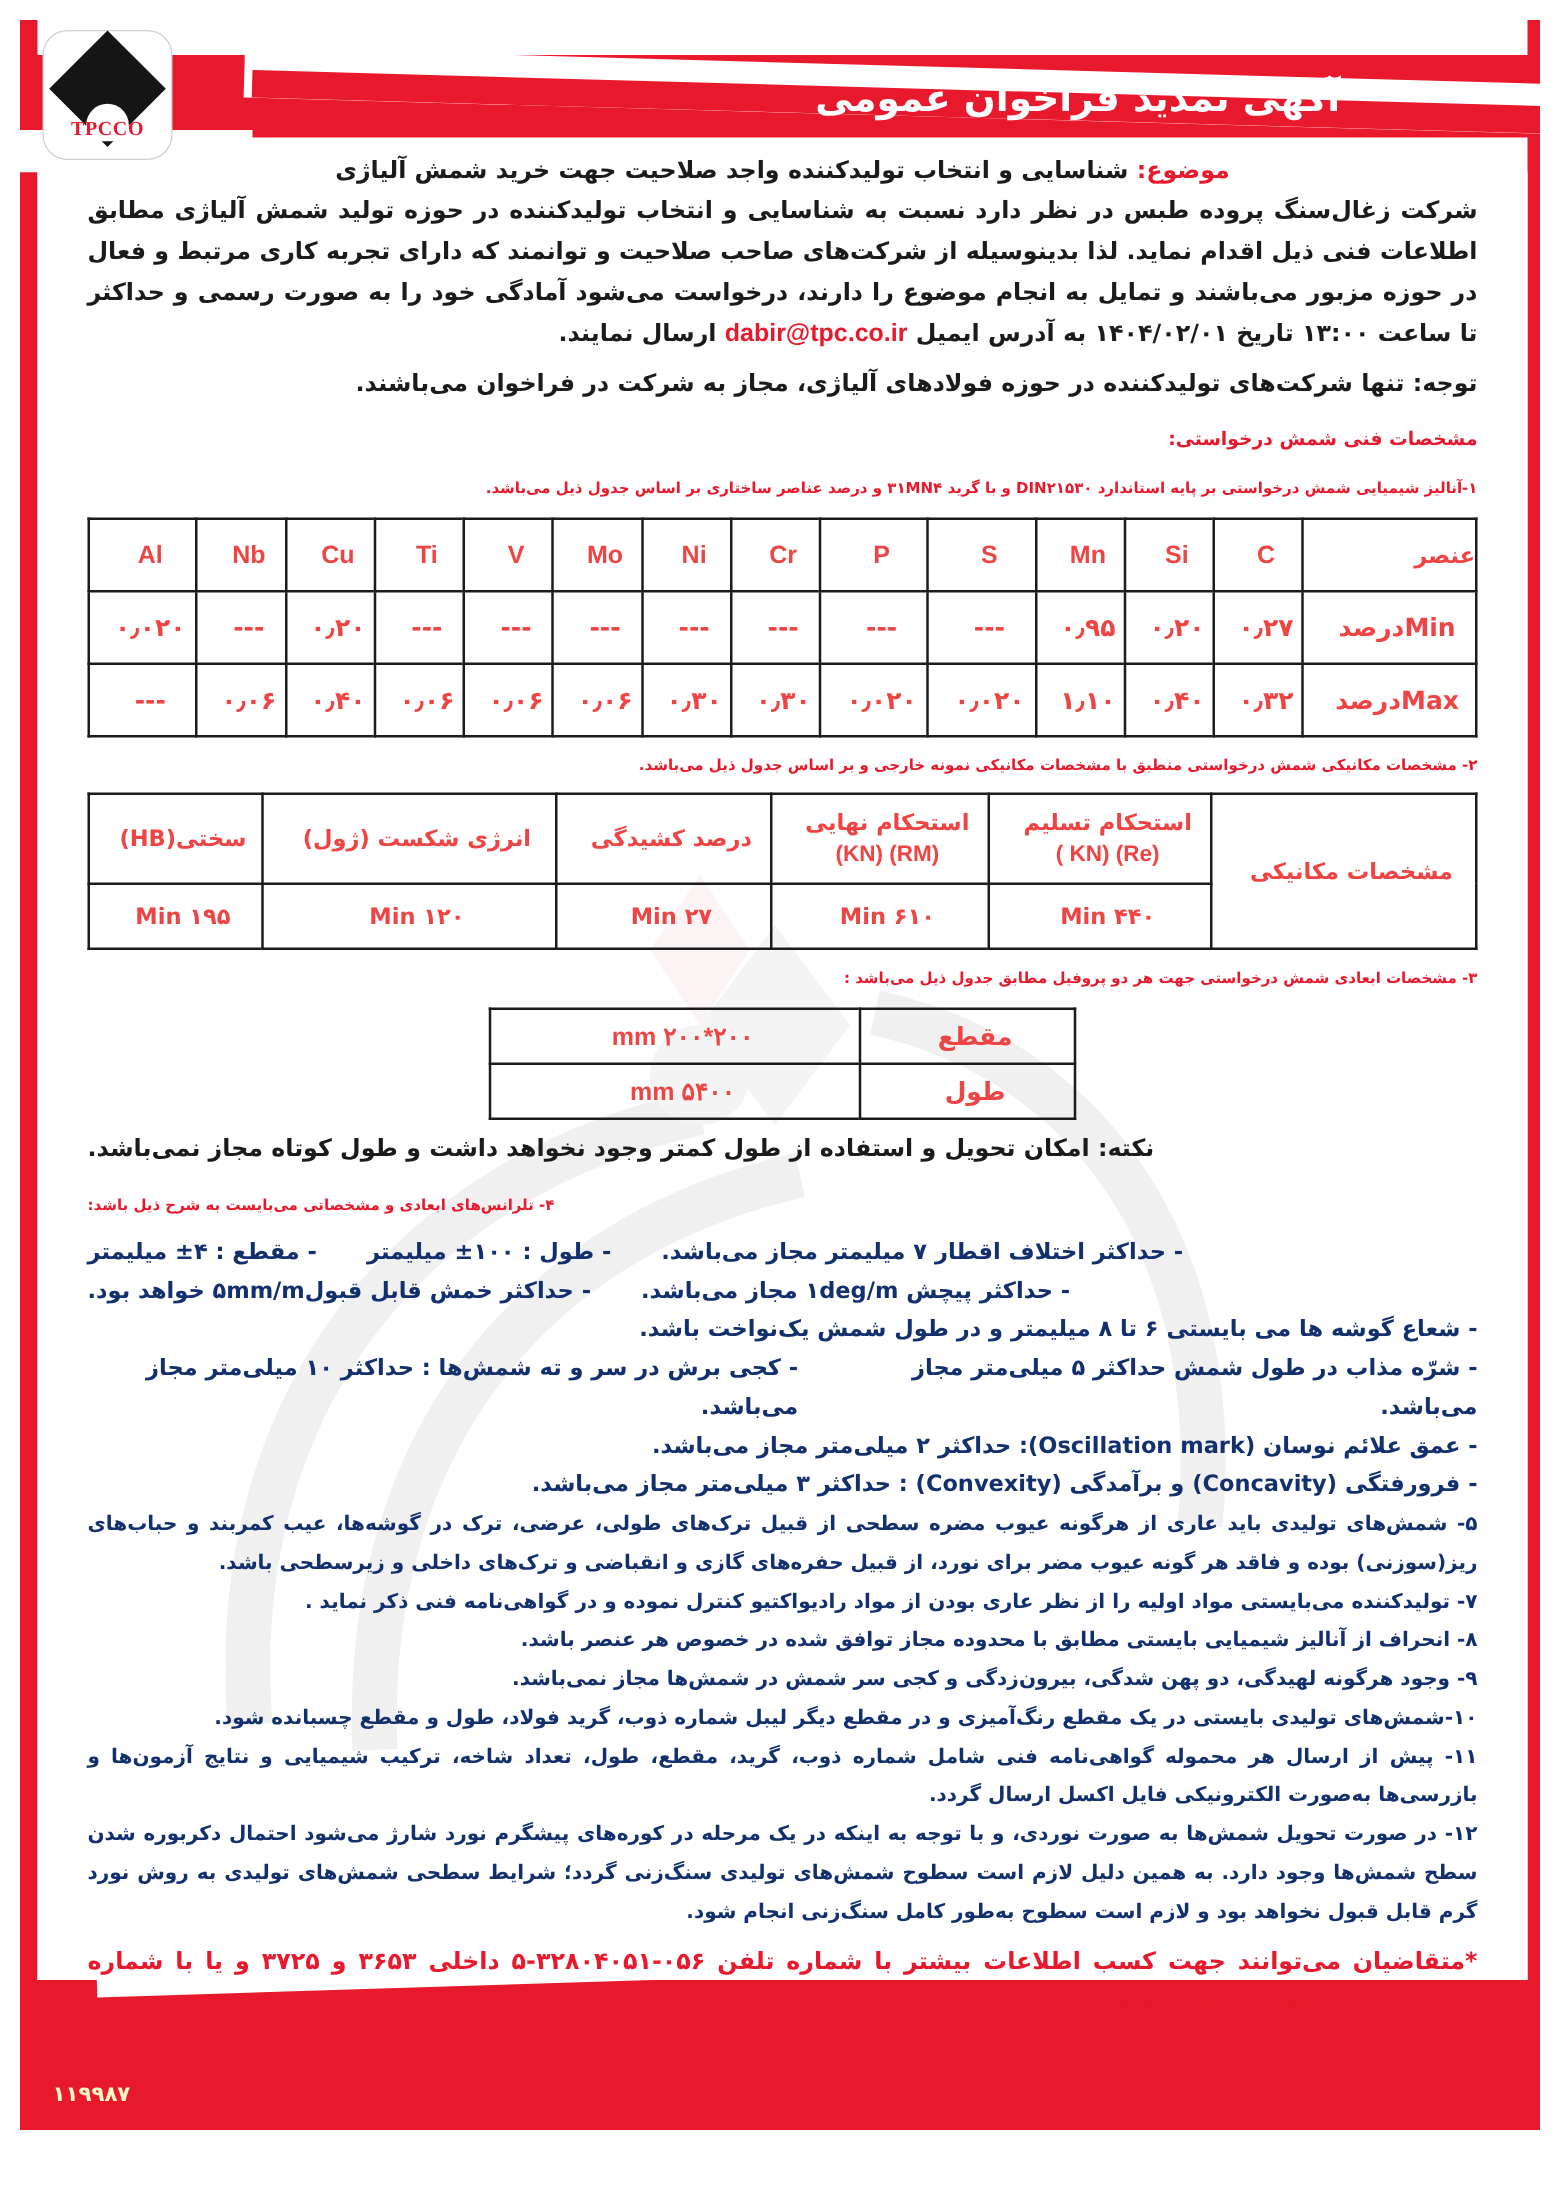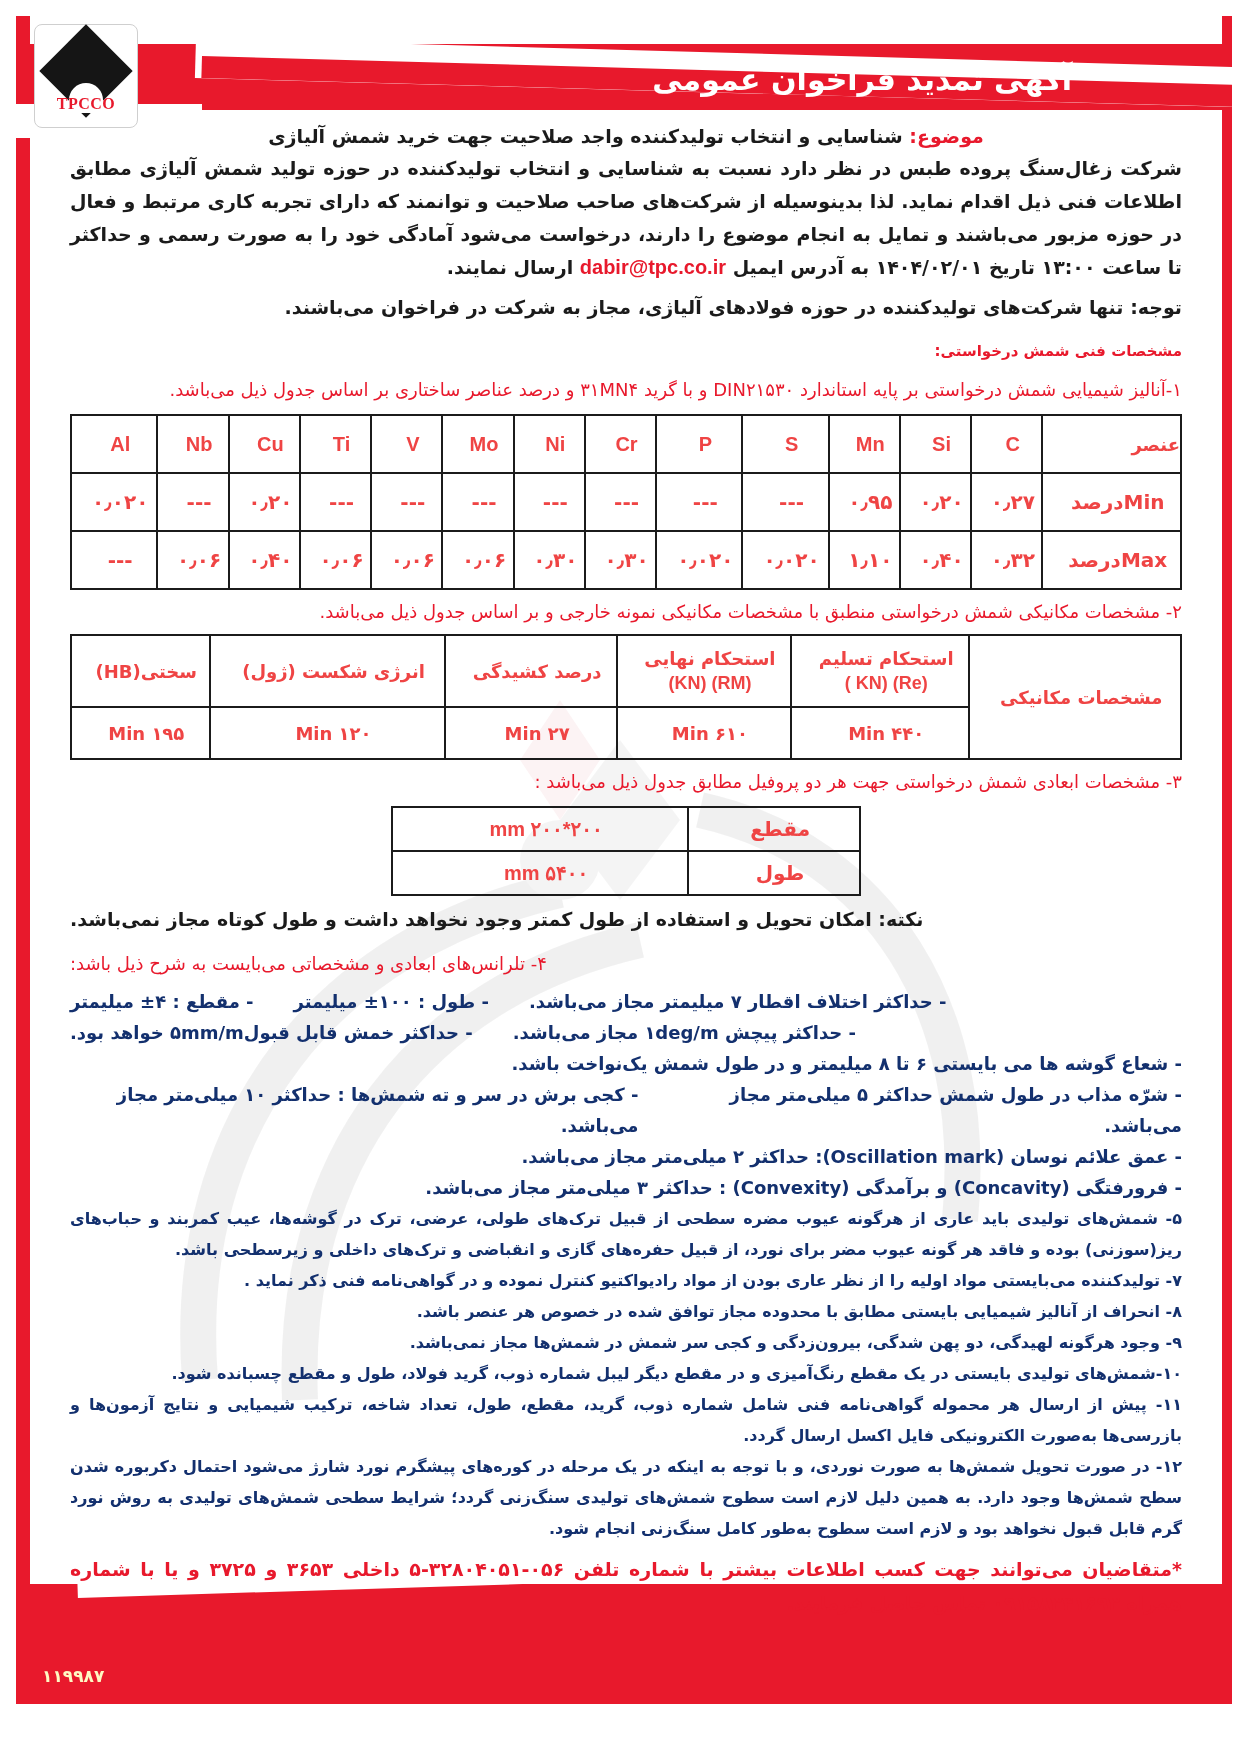"TPCCO" .logo-box { border-radius: 8px -> 20px }
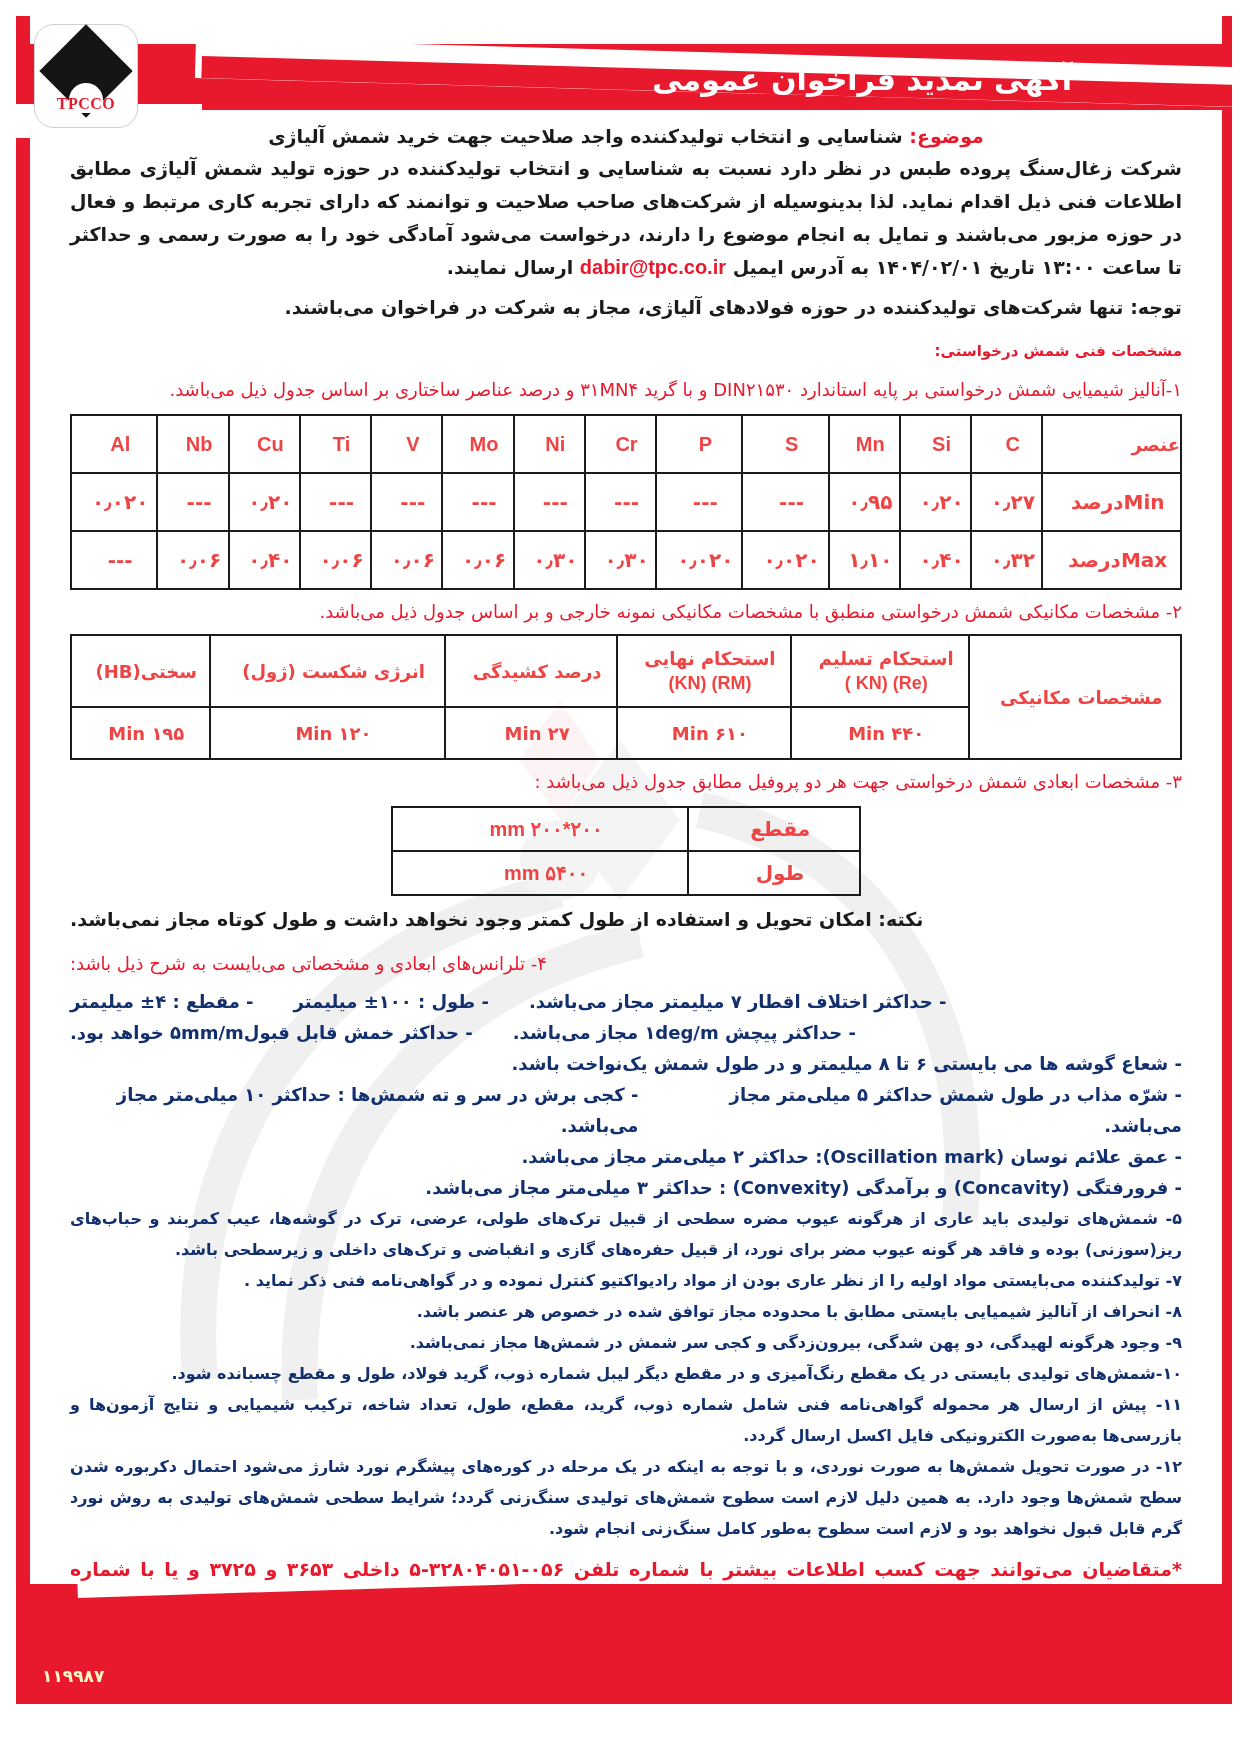"۱-آنالیز شیمیایی شمش درخواستی بر" .redline { font-size: 18px -> 12px; font-weight: normal -> bold }
